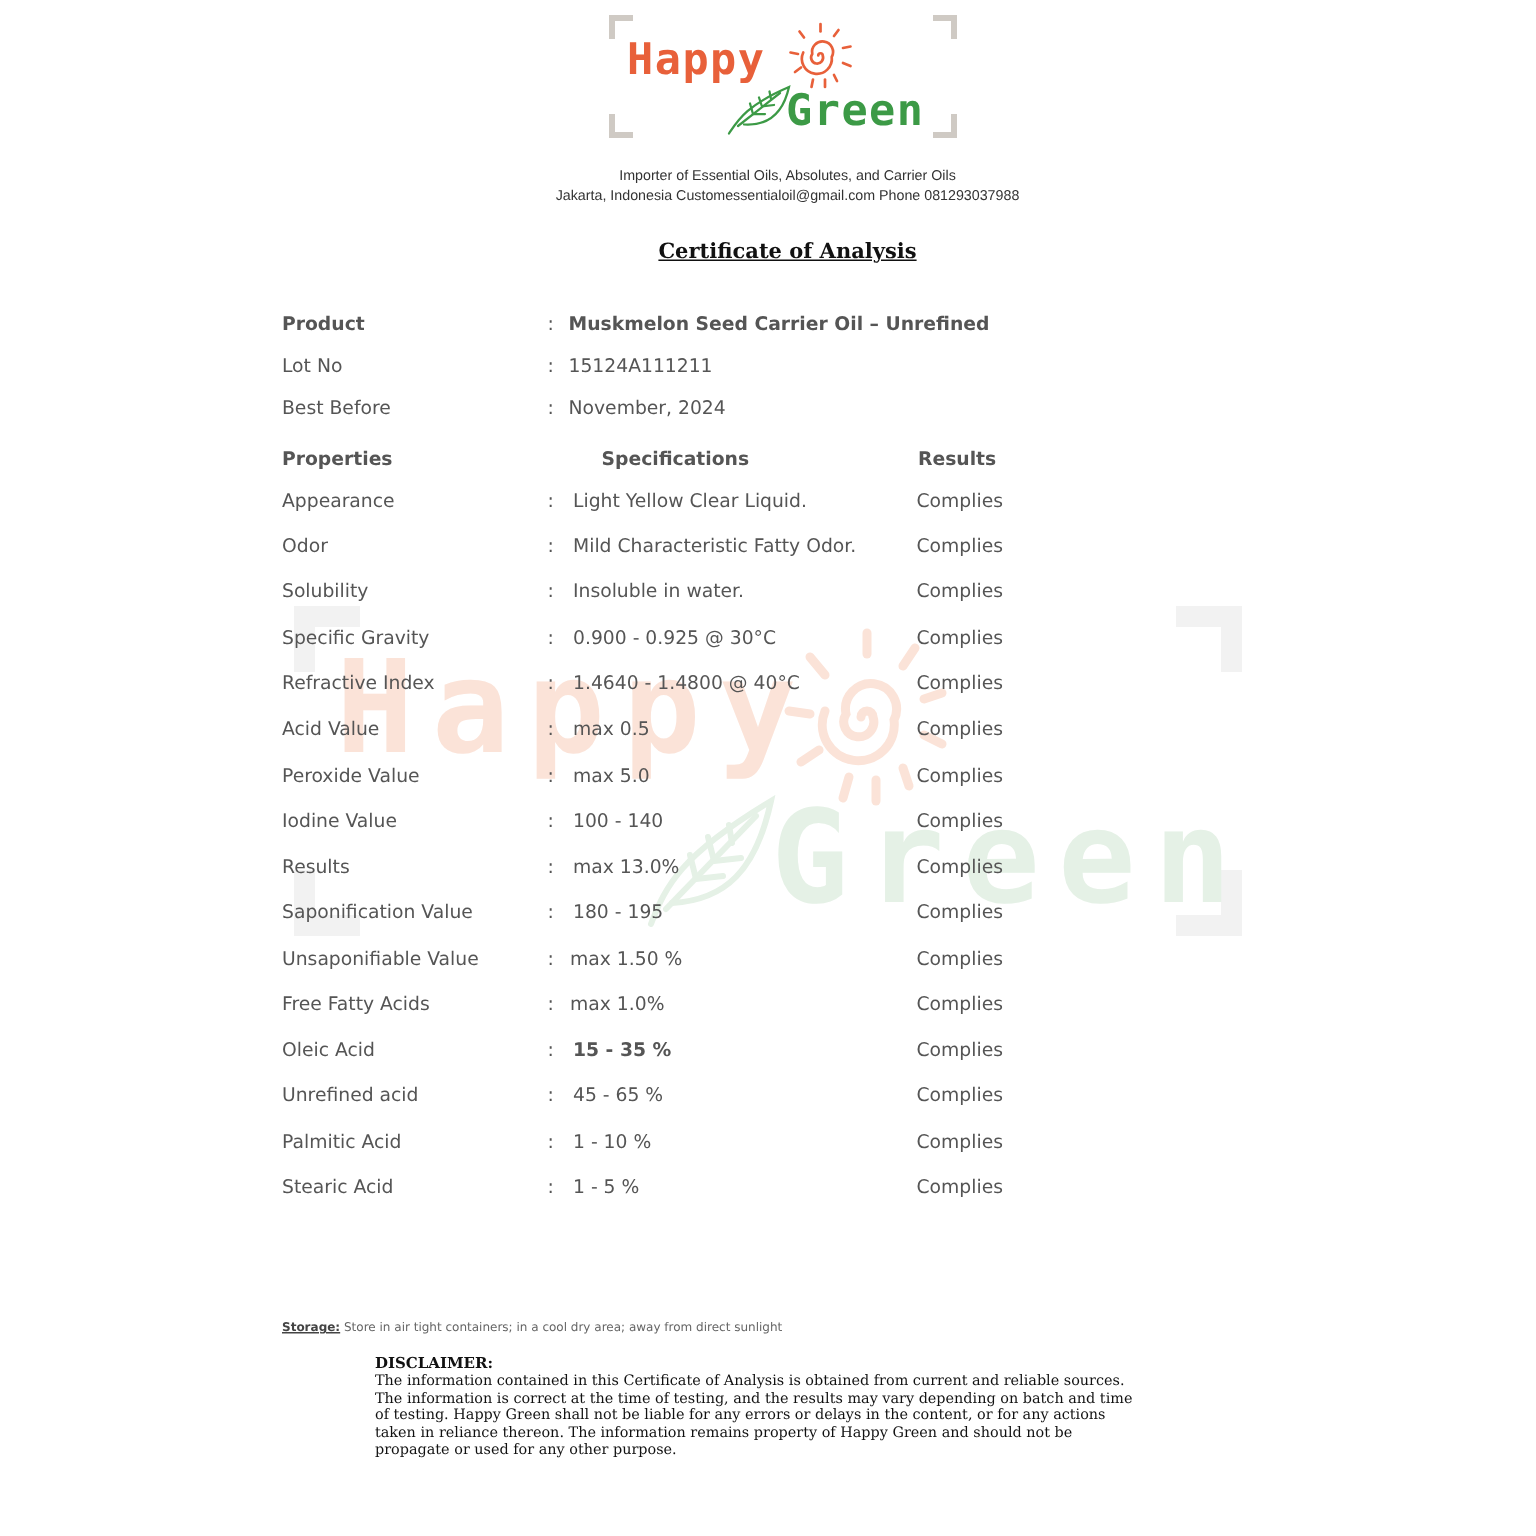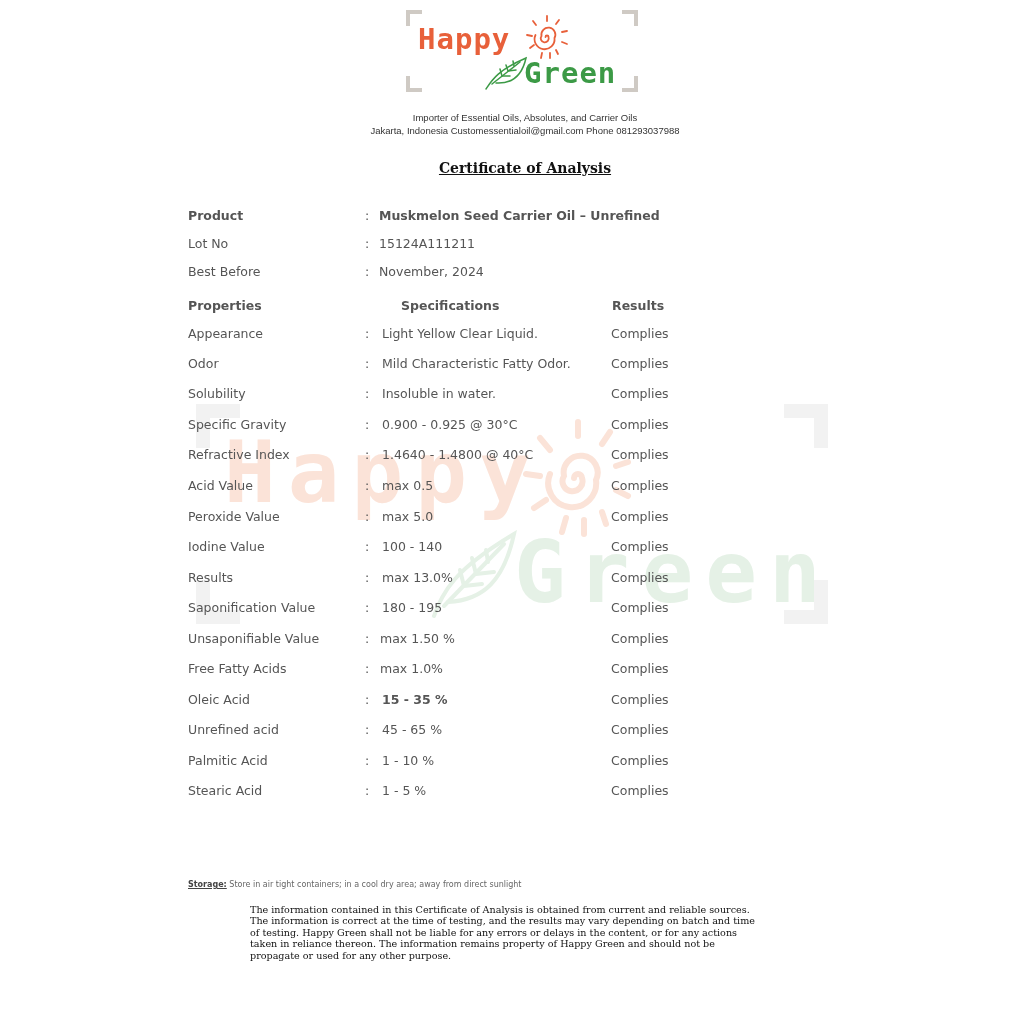"DISCLAIMER:" div.dtitle { html: none -> <div>DISCLAIMER:</div> }
